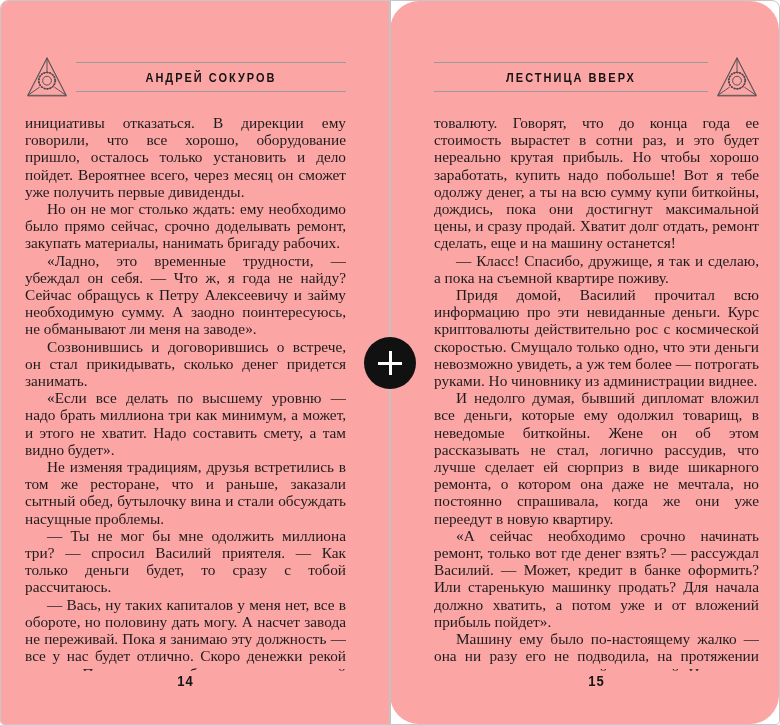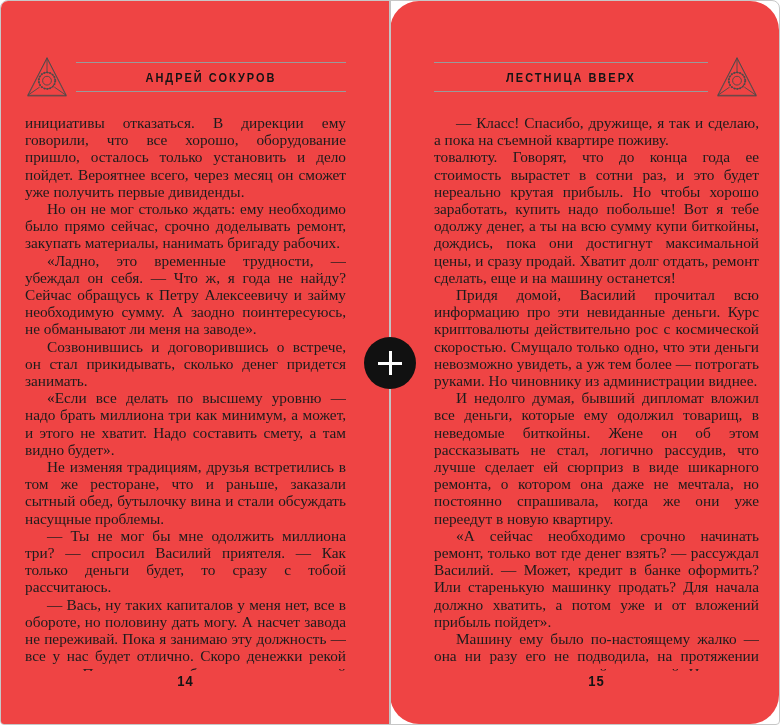"АНДРЕЙ СОКУРОВ" .page { background: #ef4444 -> #fca5a5 }
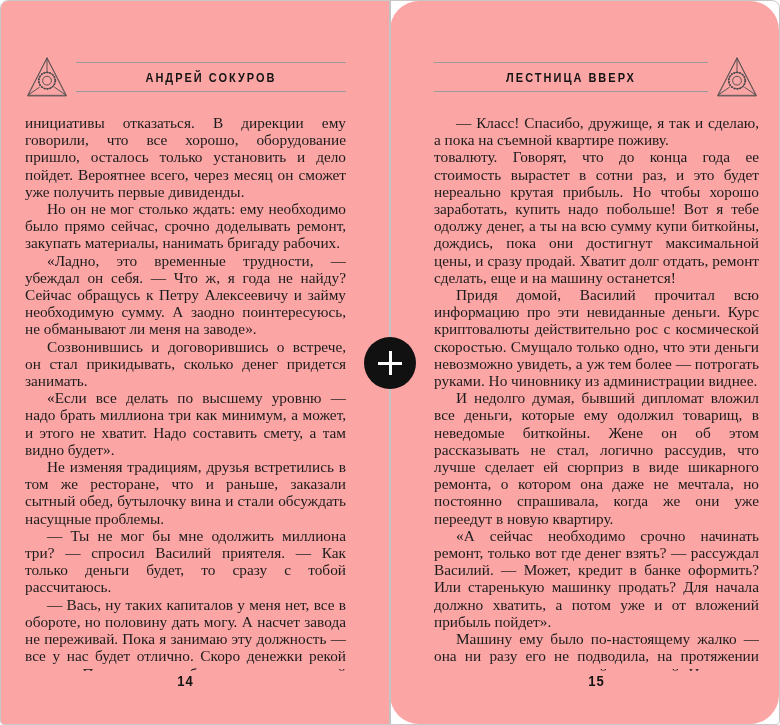"— Класс! Спасибо, дружище, я" p.para { order: before "товалюту. Говорят, что до конца" -> after "товалюту. Говорят, что до конца" }
